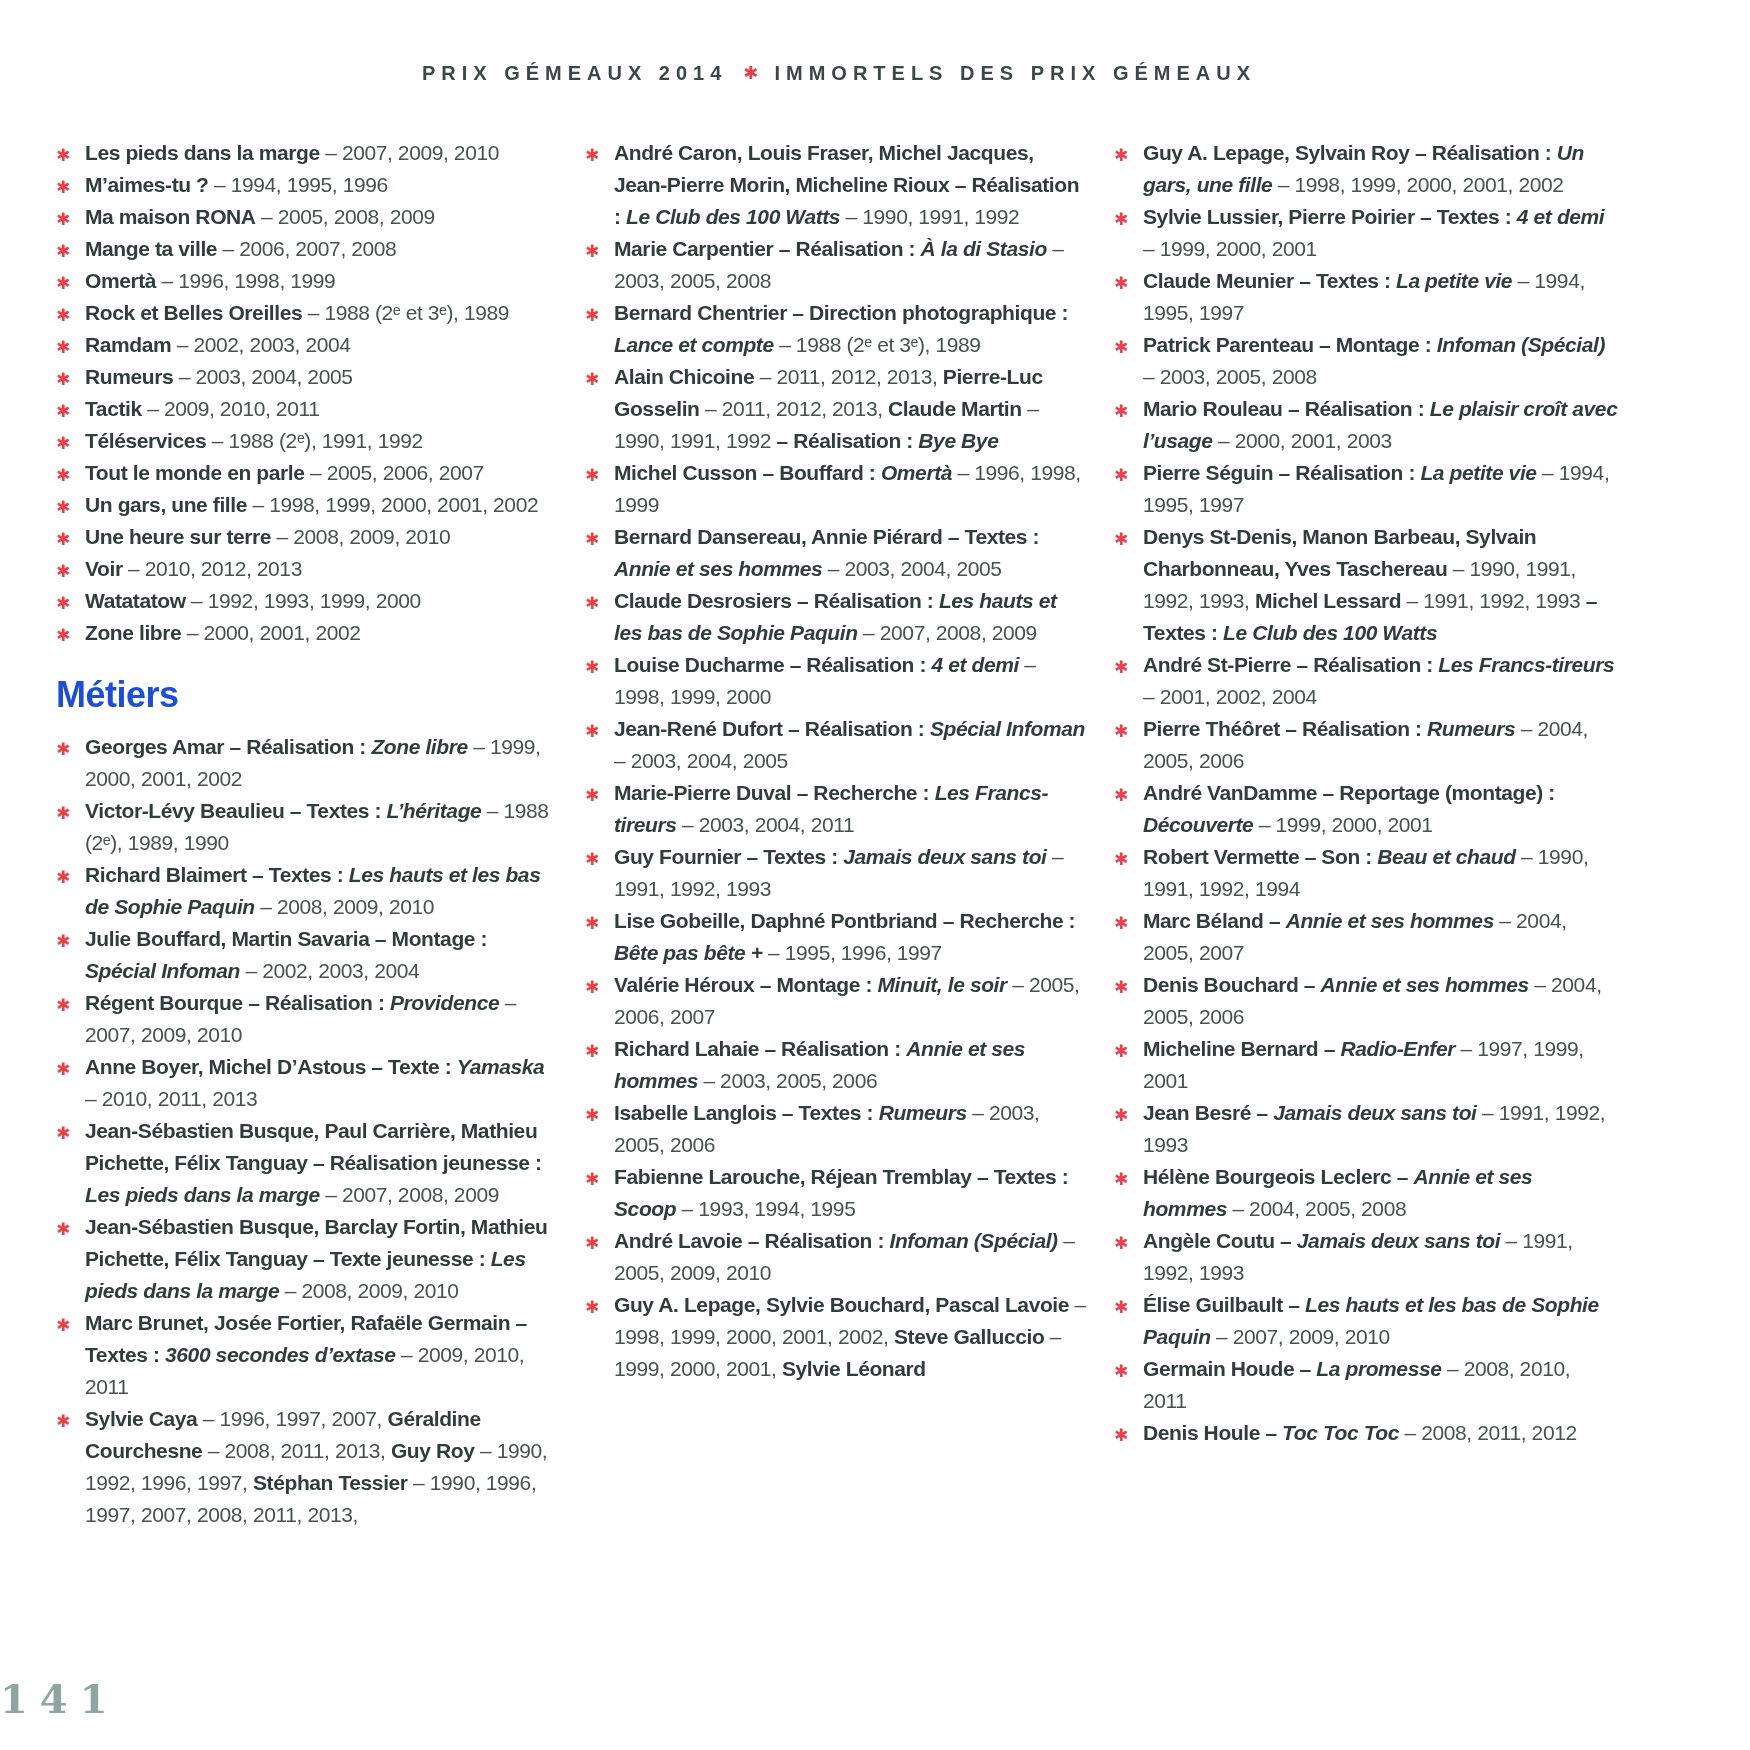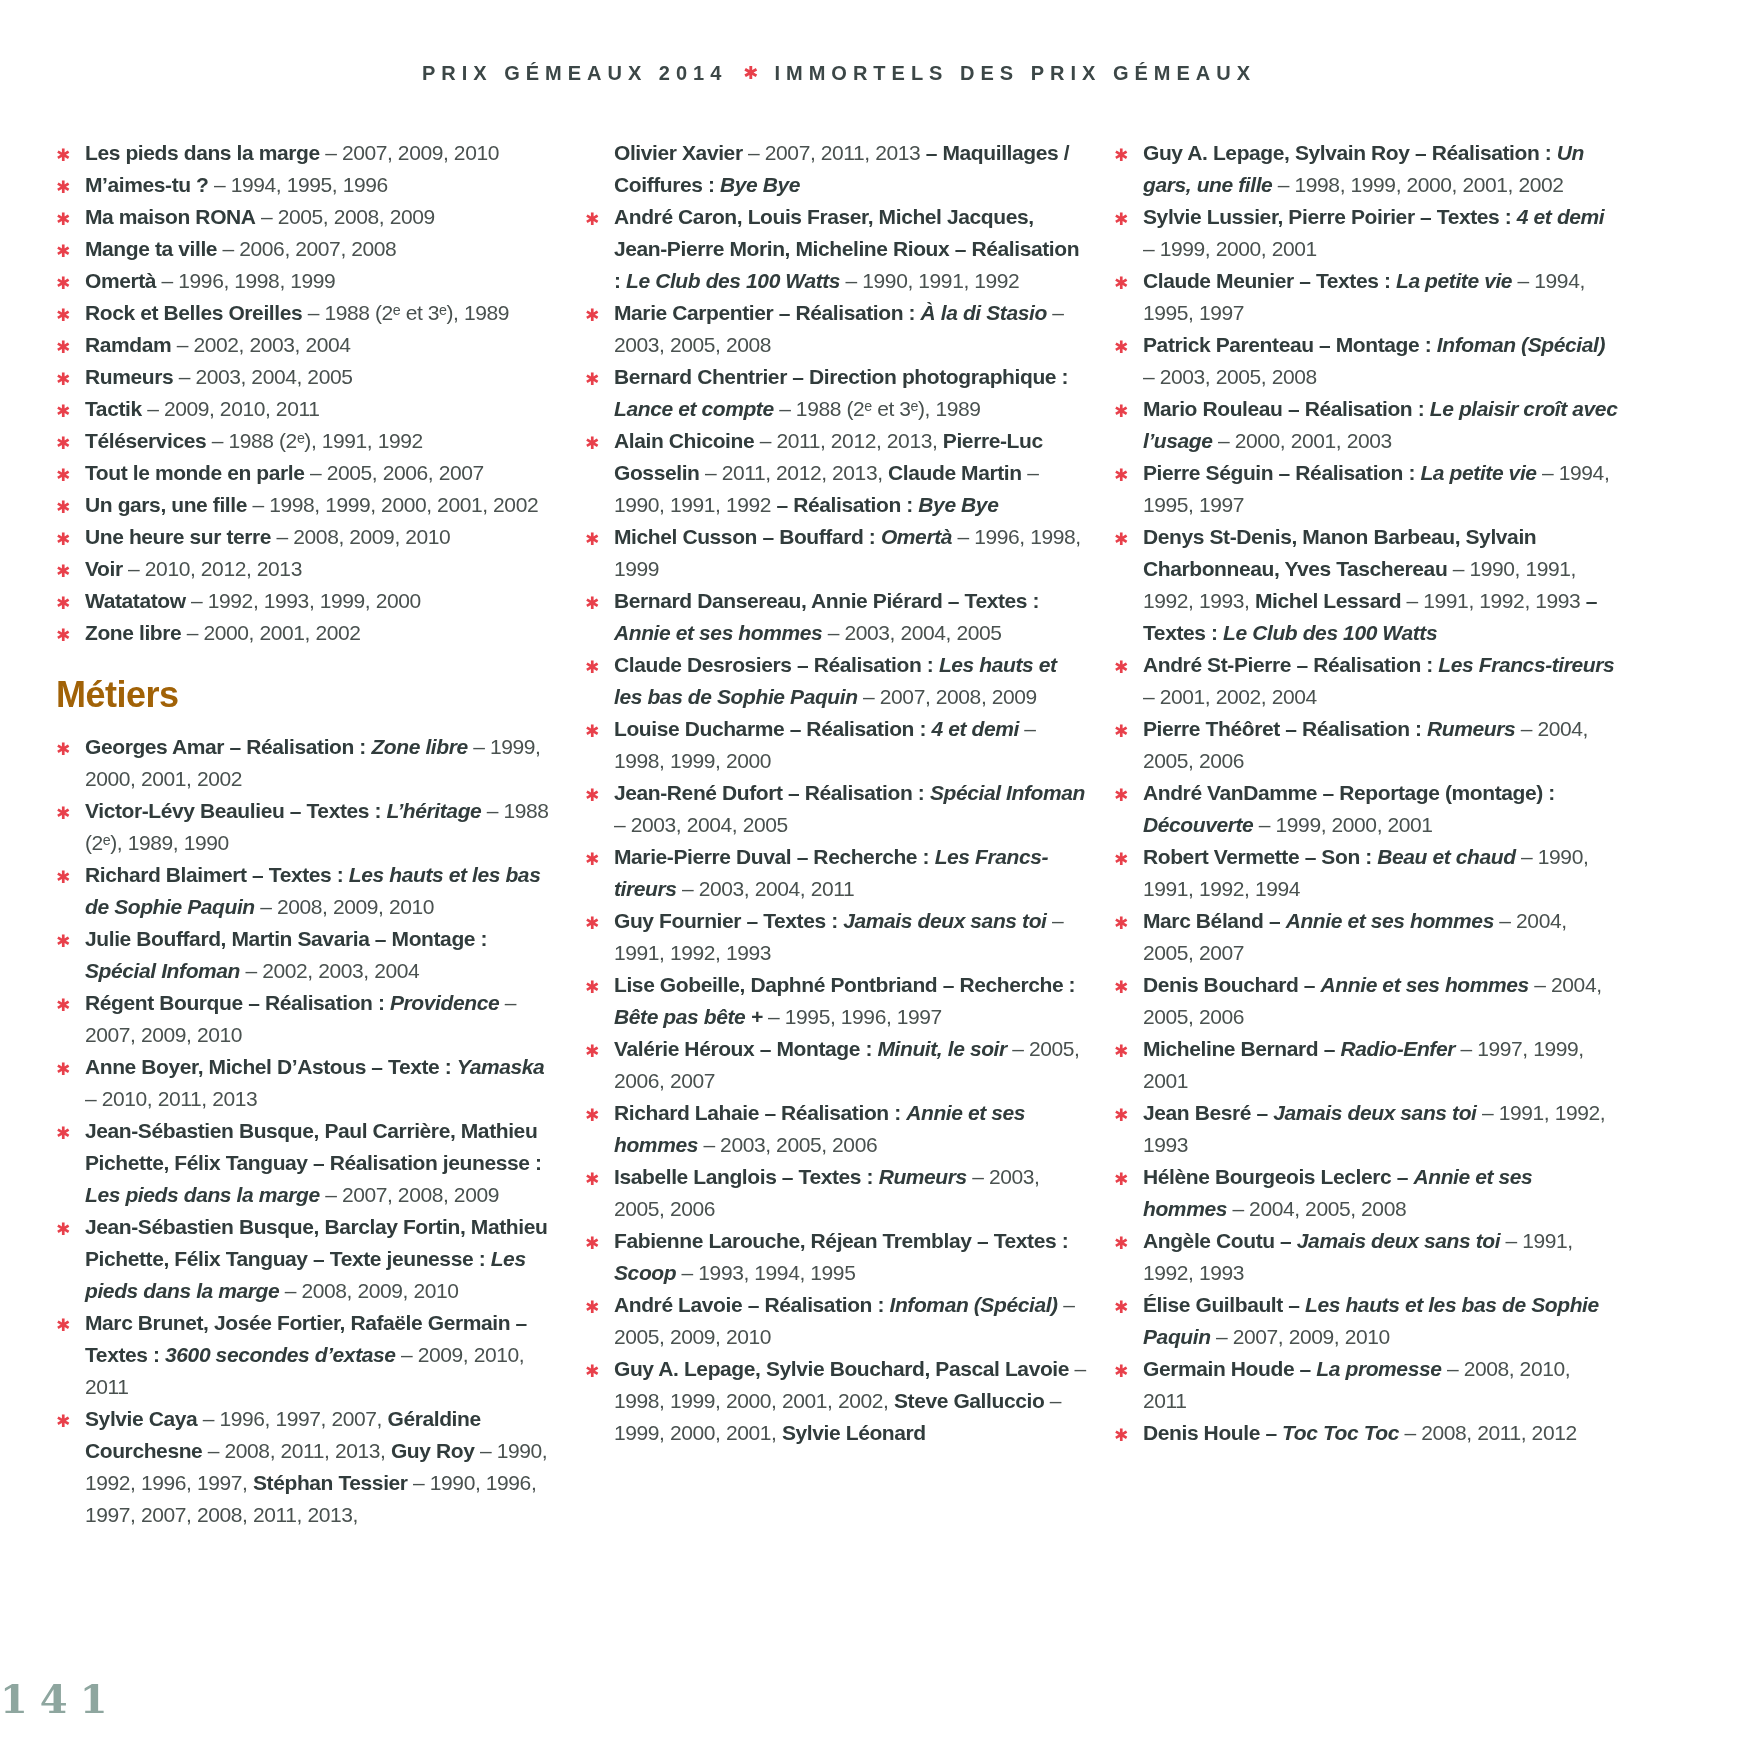"Olivier Xavier – 2007, 2011," div.entry { html: <div><span>Olivier Xavier</span><span> – 2007, 2011, 2013 </span><span>– Maquillages / Coiffures : </span><span>Bye Bye</span></div> -> none }
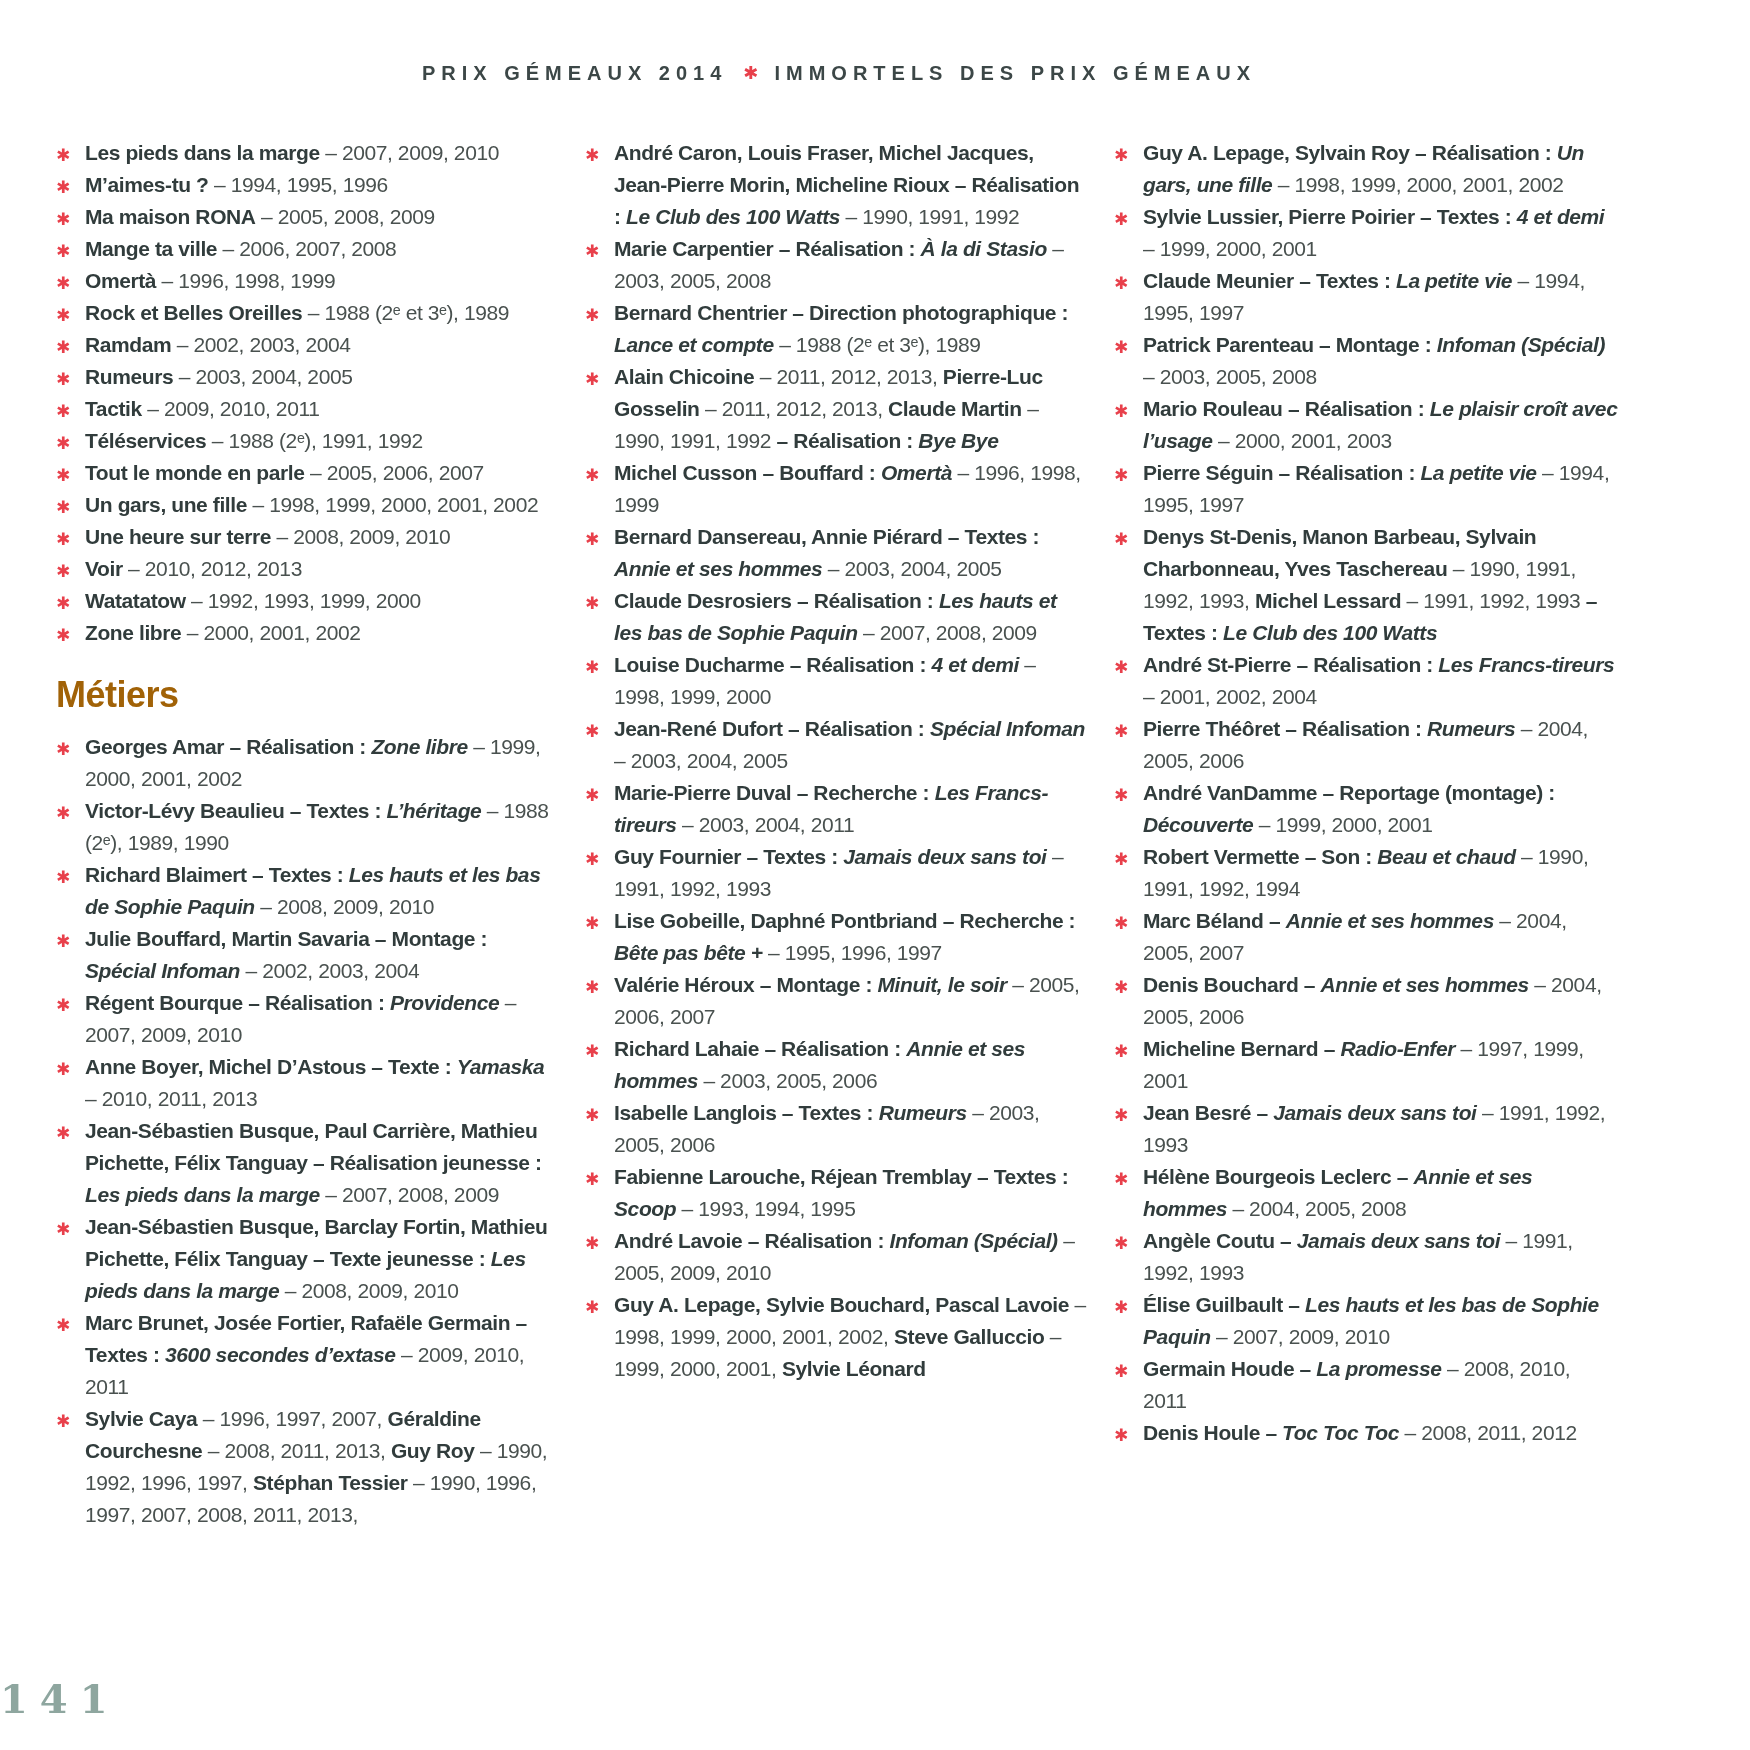"Métiers" .section-heading { color: #a16207 -> #1d4ed8 }
